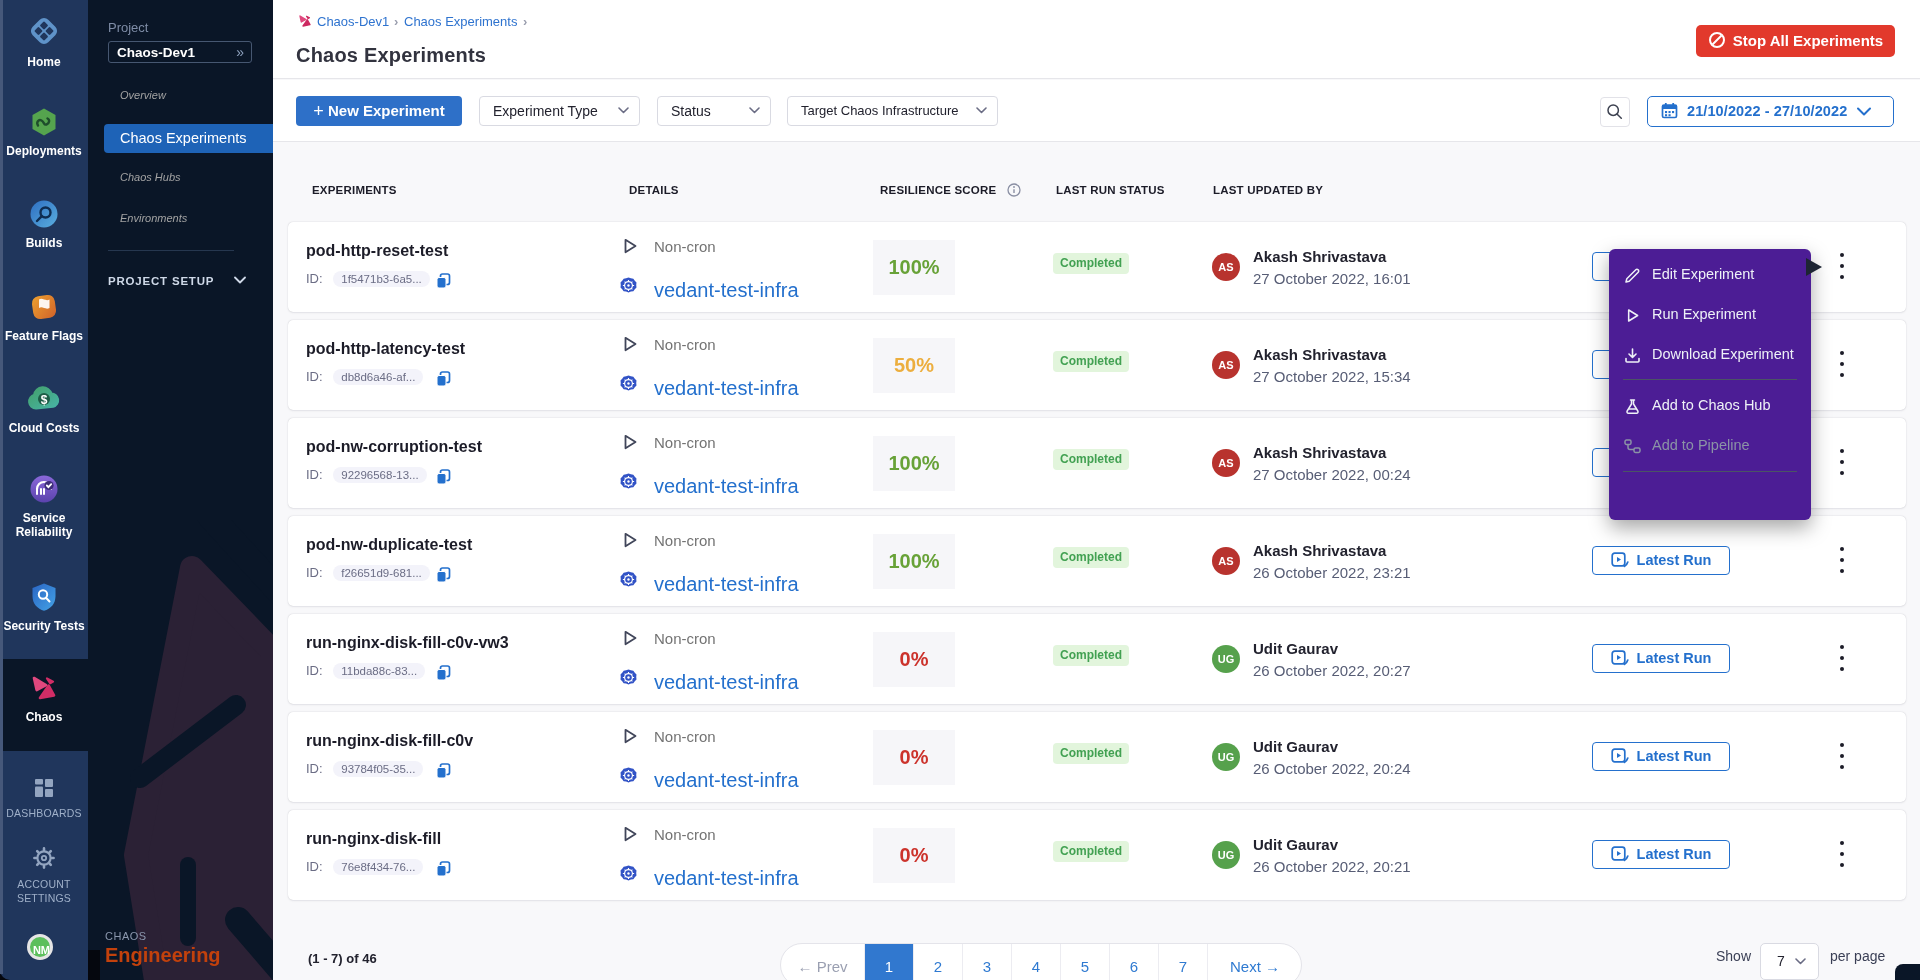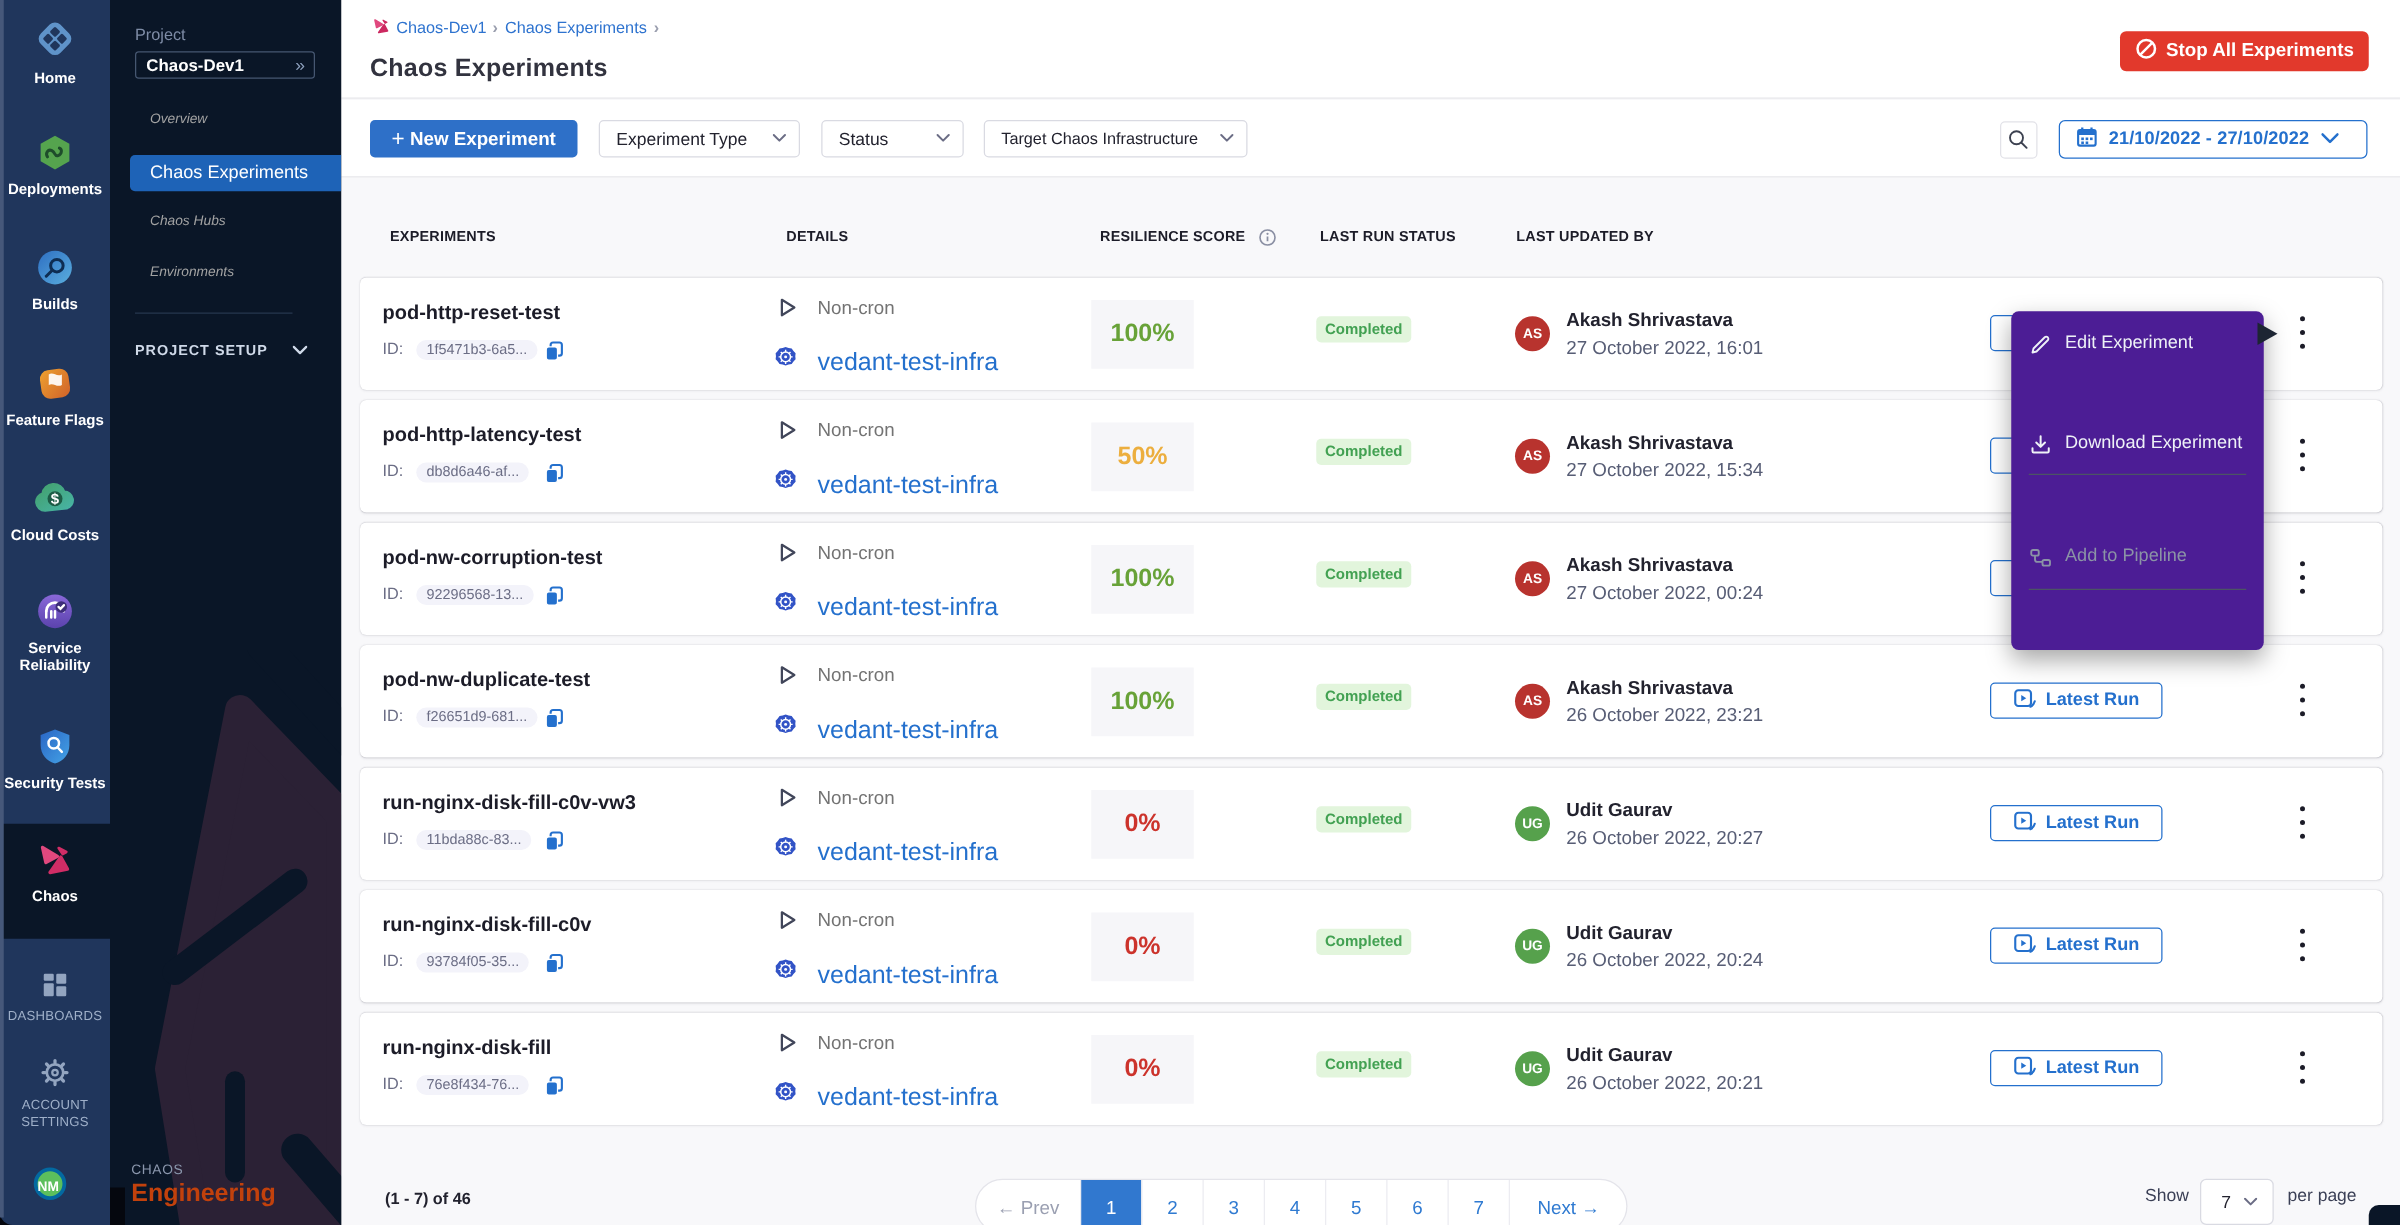"Run Experiment" div.mi { html: none -> <div> <svg> <path></path> </svg> <span>Run Experiment</span> </div> }
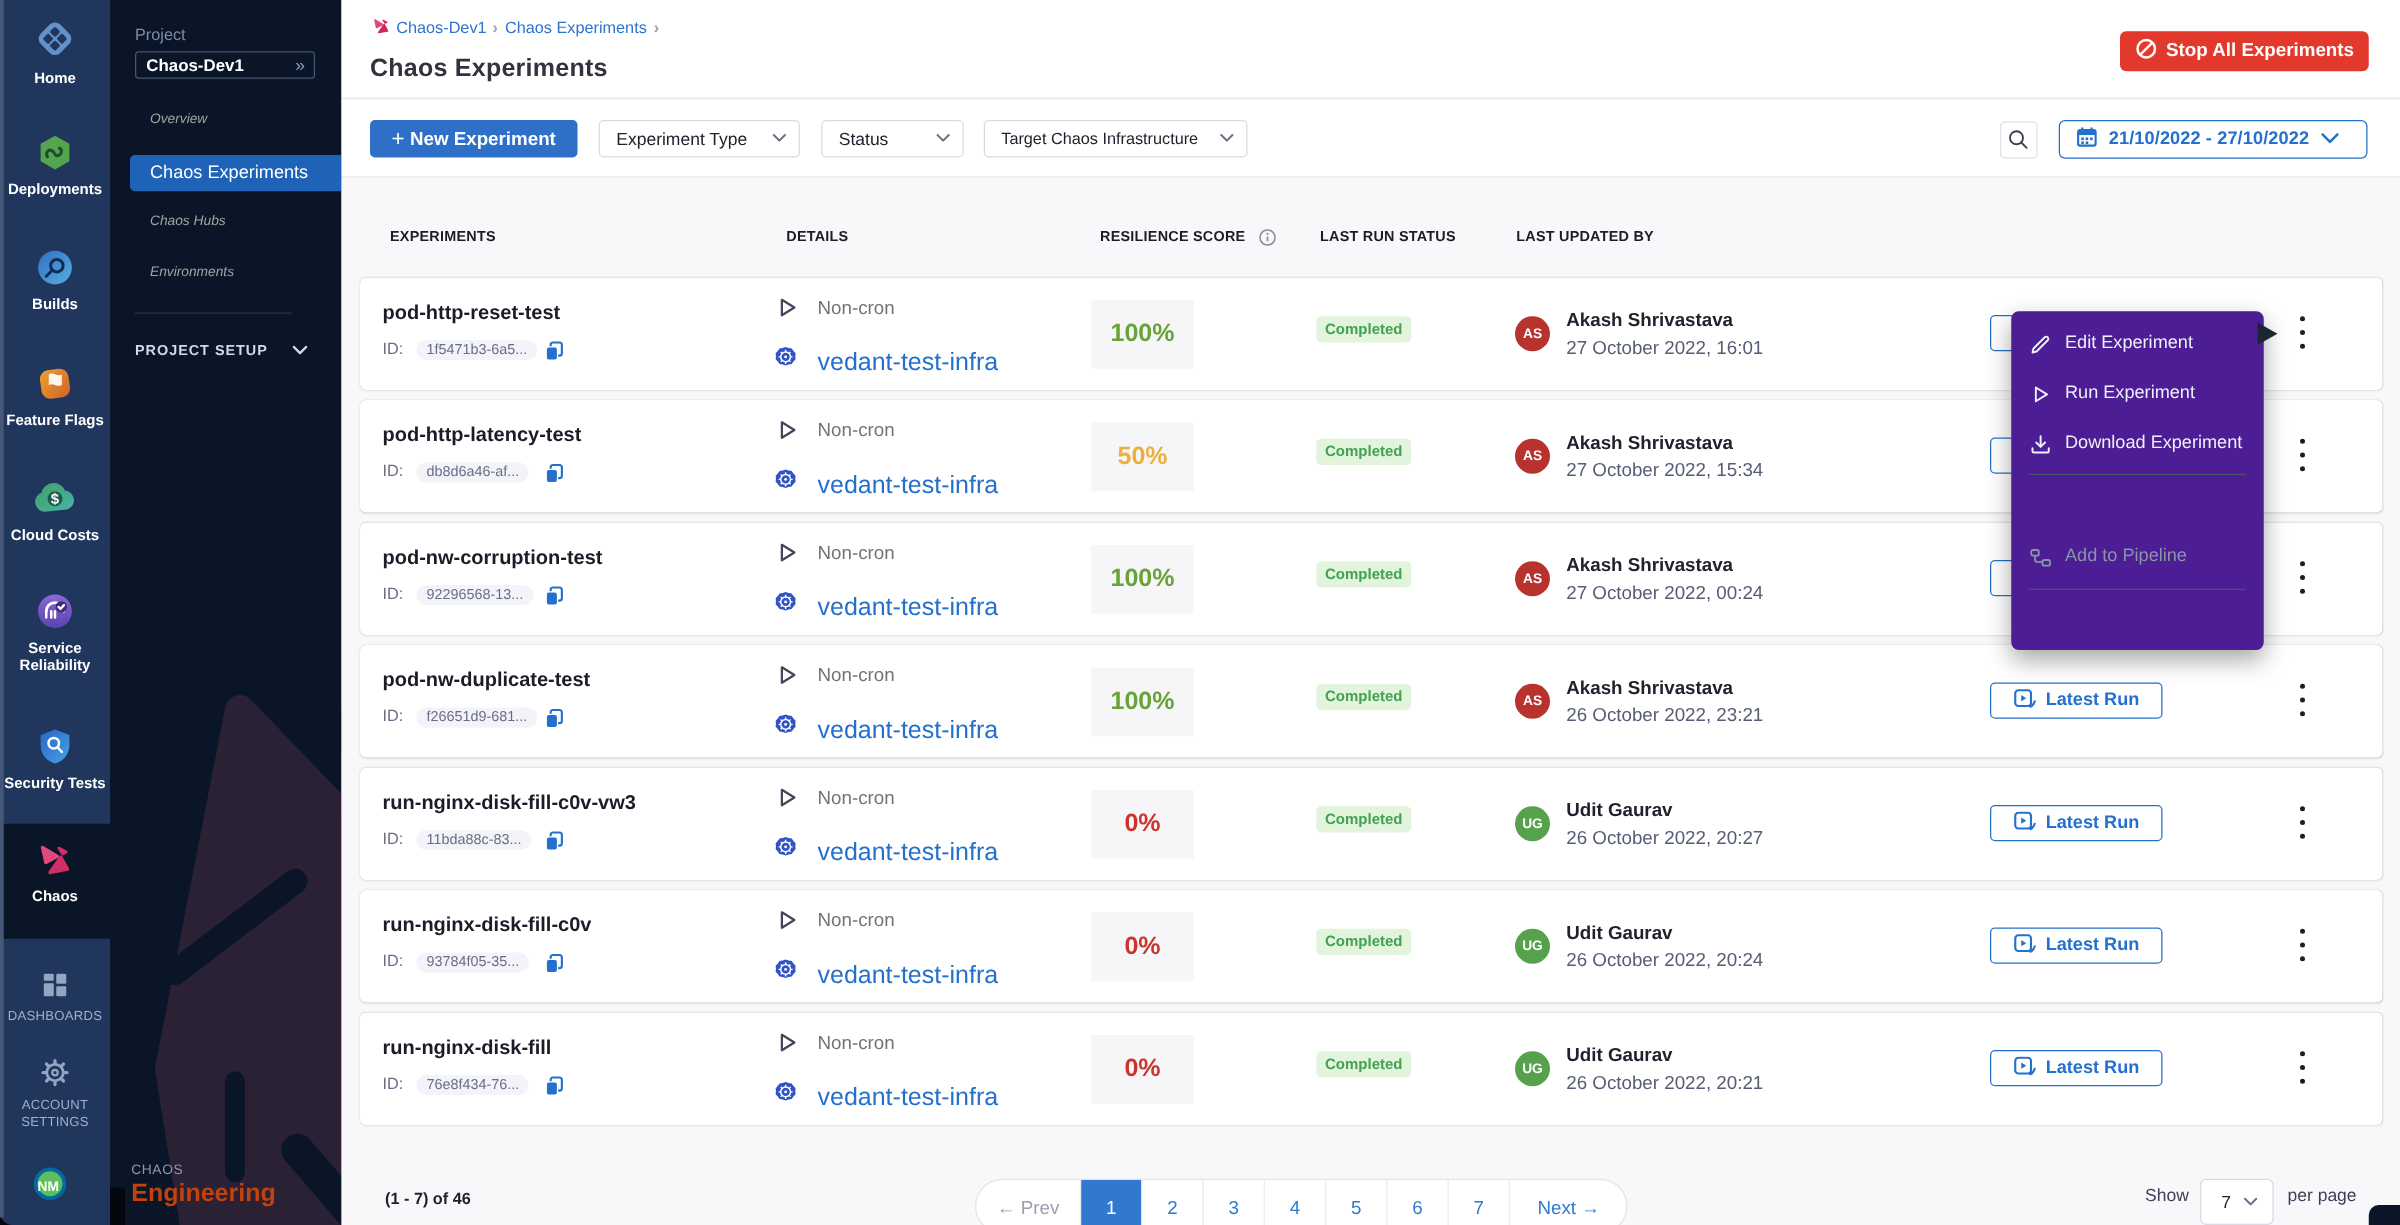"Add to Chaos Hub" div.mi { html: none -> <div> <svg> <path></path> <path></path> </svg> <span>Add to Chaos Hub</span> </div> }
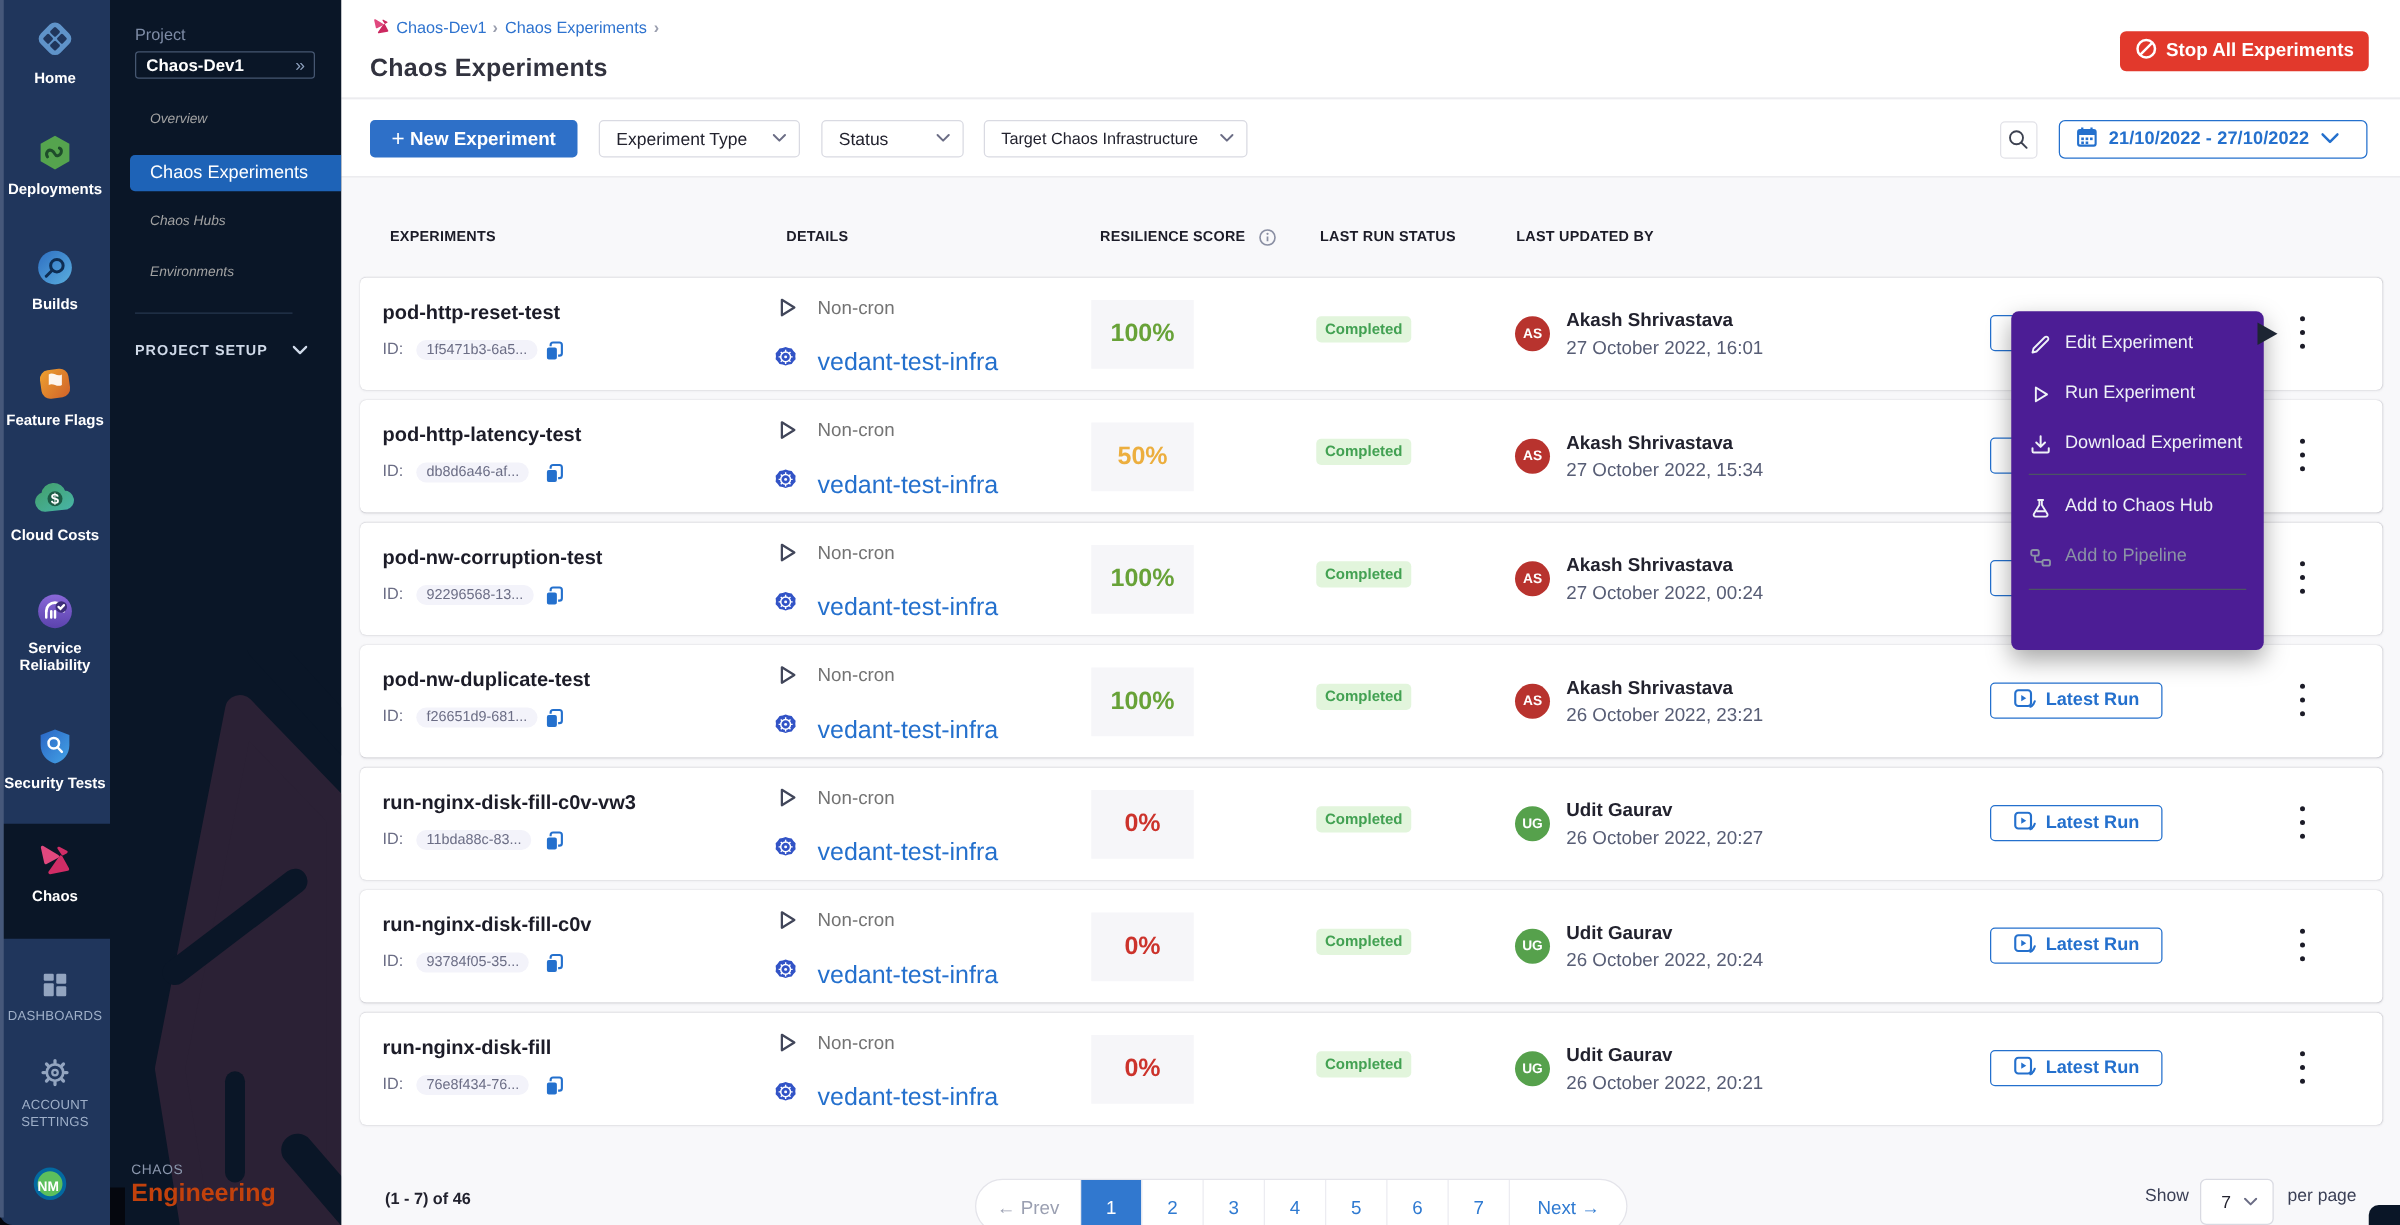"NM" div.abs { border: 3px solid #0369a1 -> 3px solid #e5e5e5; text-align: left -> right }
